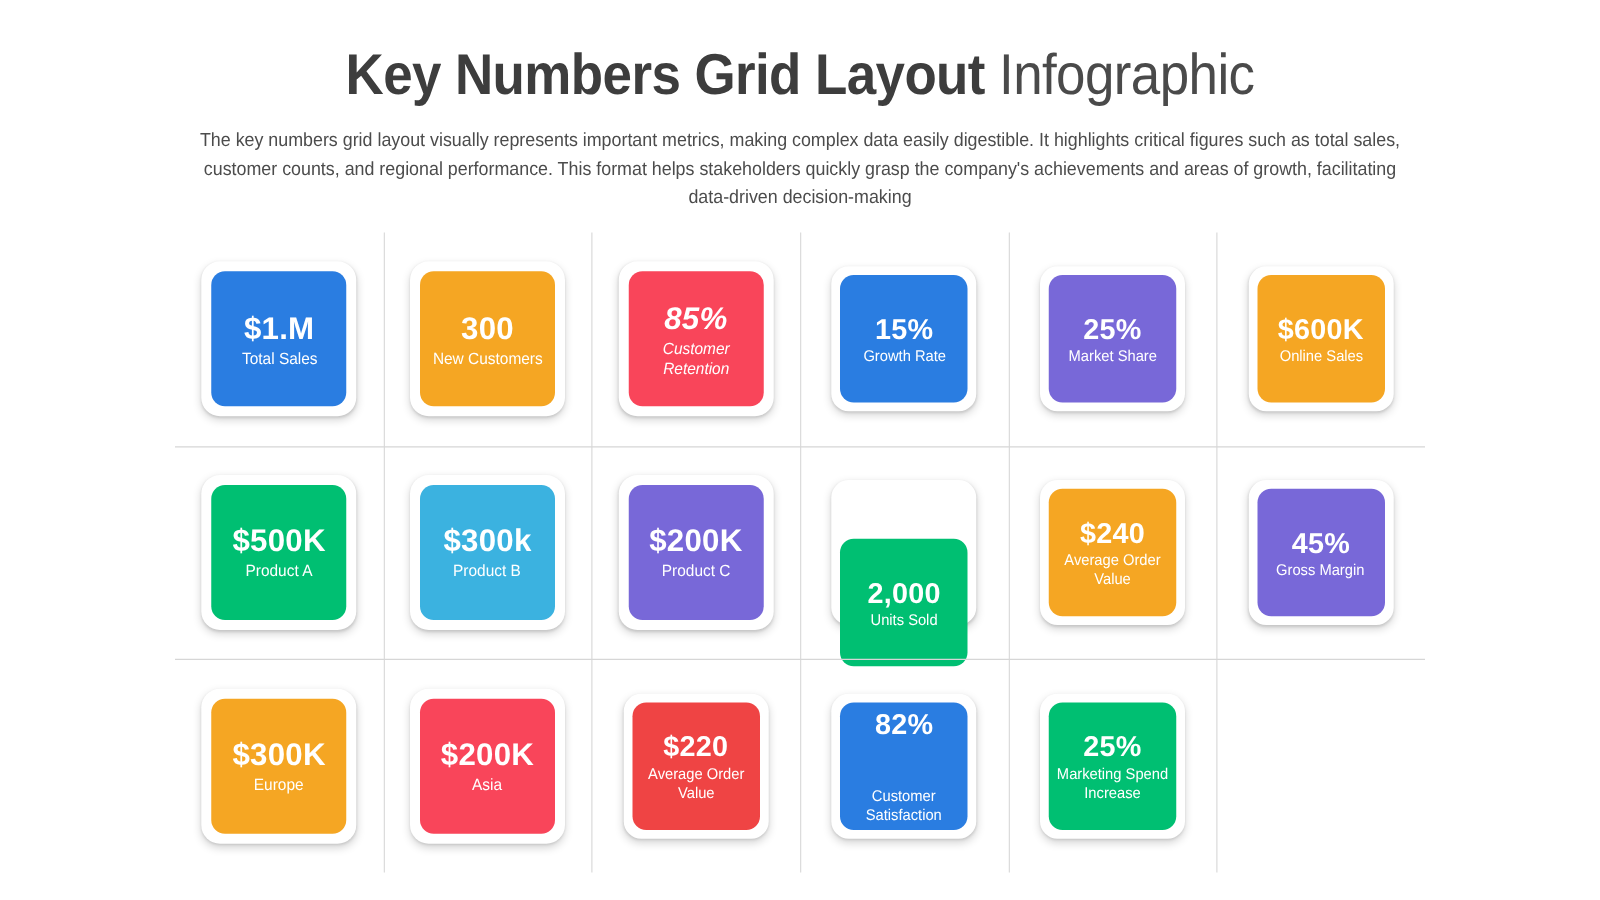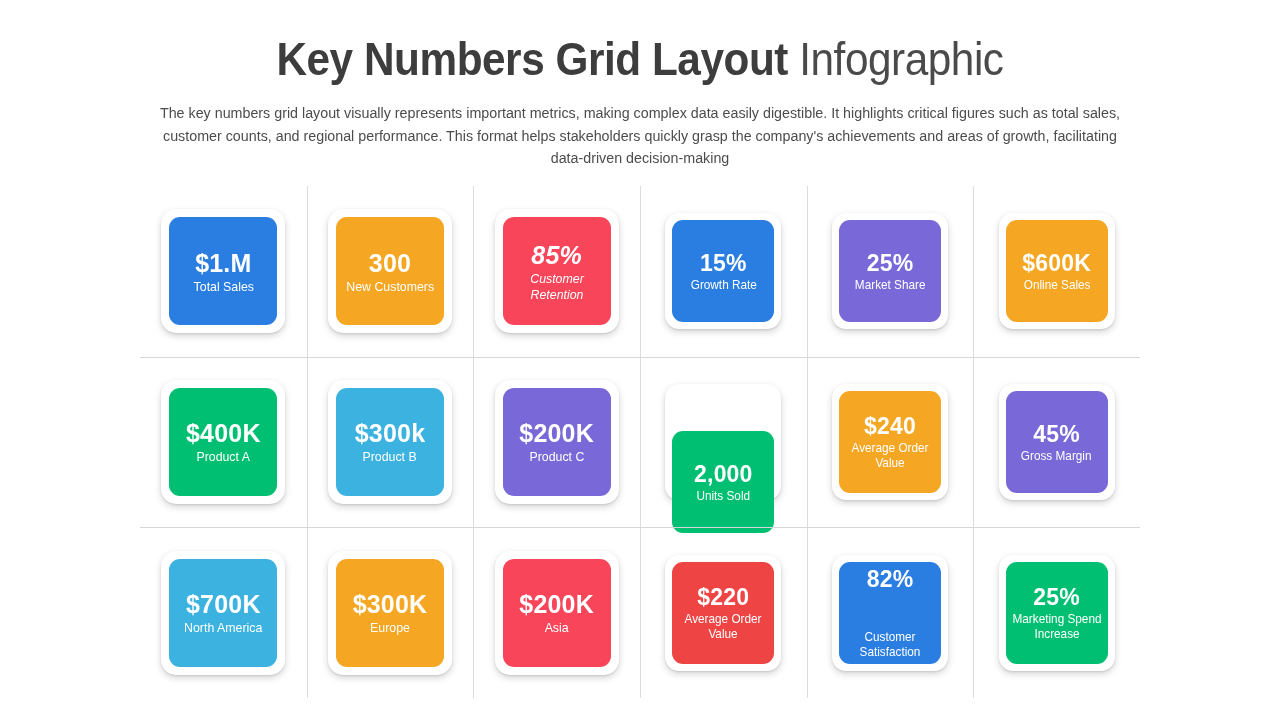"$400K" div.metric-value { text: $400K -> $500K }
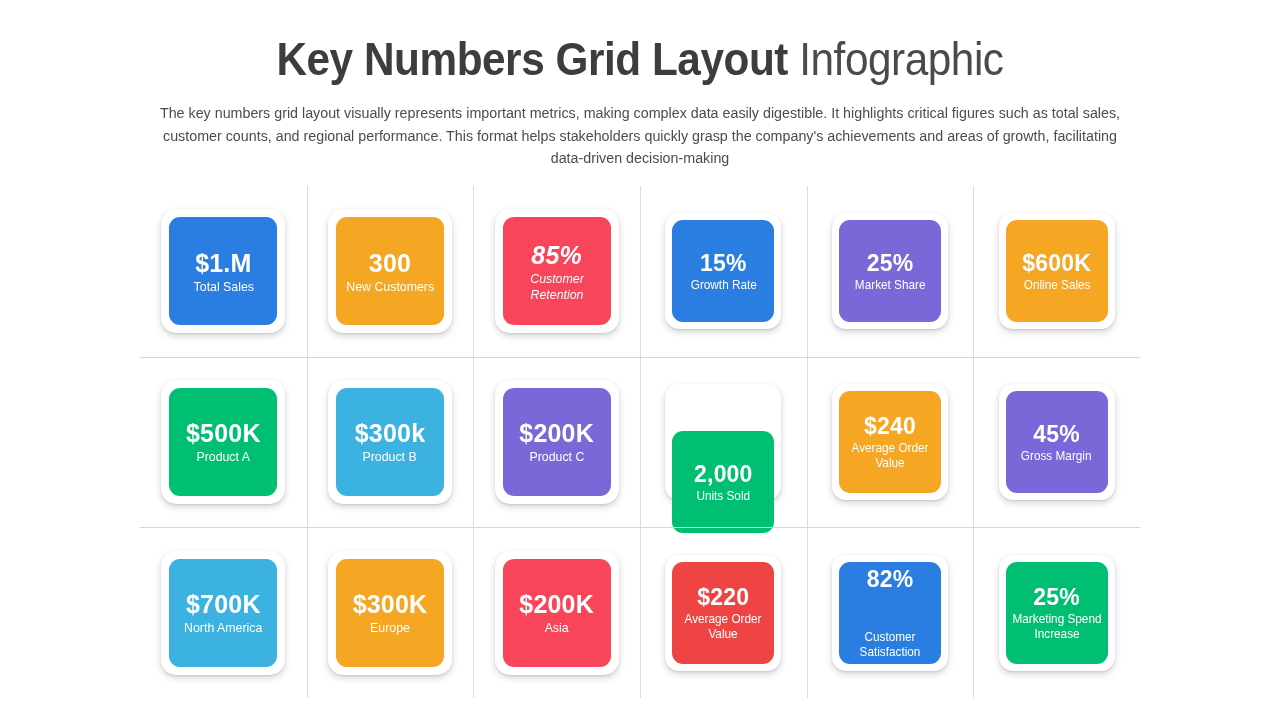"$700K" div.cell { html: <div> <div> <div> <div>$700K</div> <div>North America</div> </div> </div> </div> -> none }
